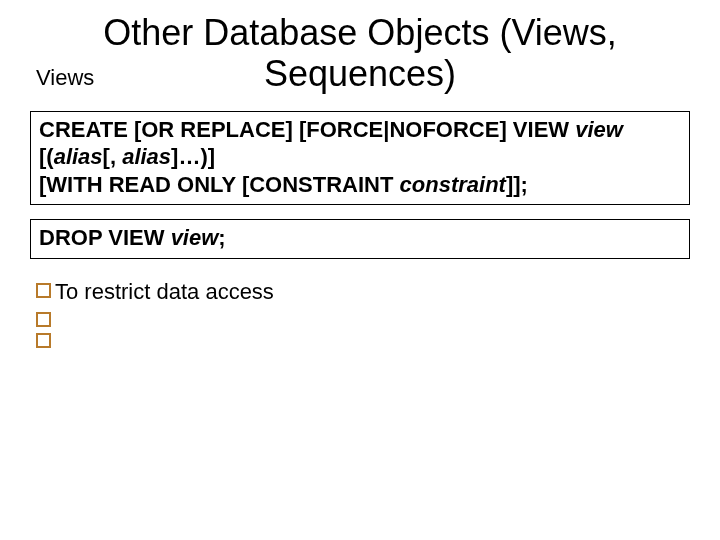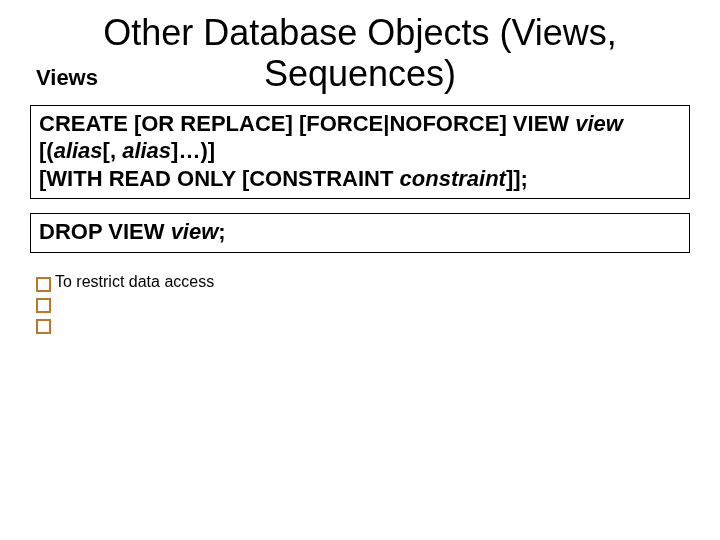"Views" .subhead { font-weight: 700 -> 400; margin: -34px 0 14px 6px -> -34px 0 20px 6px }
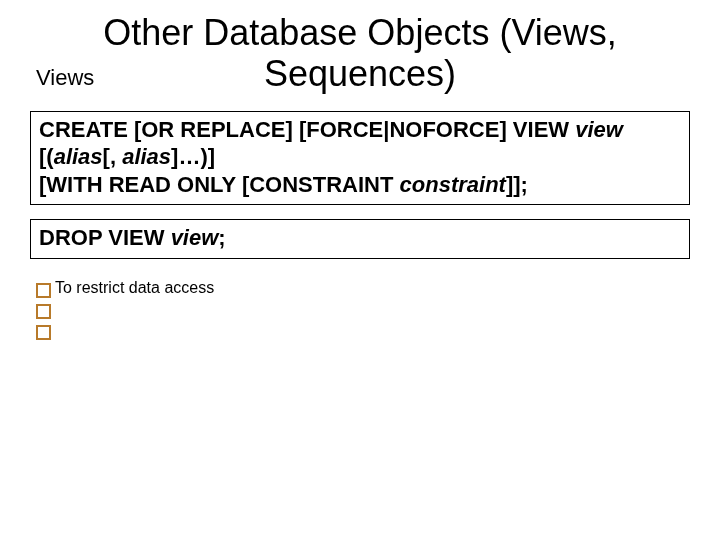"To restrict data access" .bullet { font-size: 16px -> 22px }
